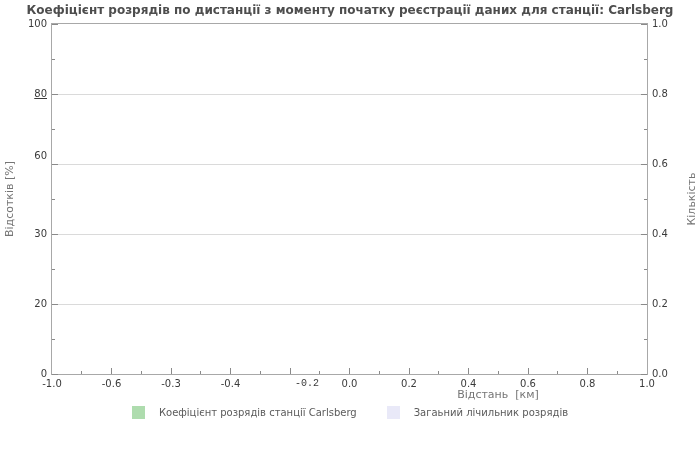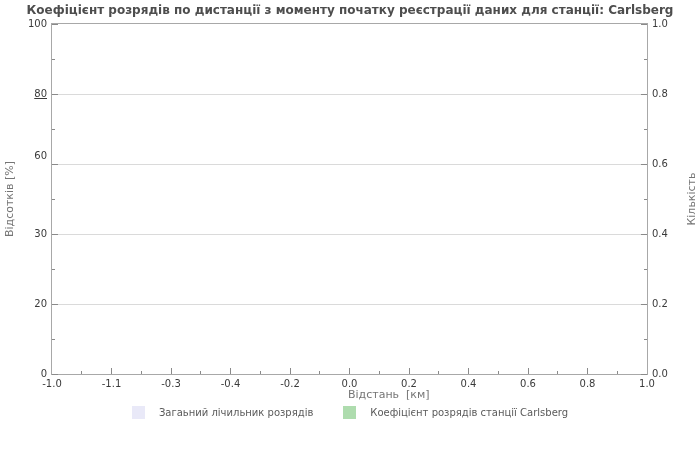"-1.1" div.tick-label { text: -1.1 -> -0.6 }
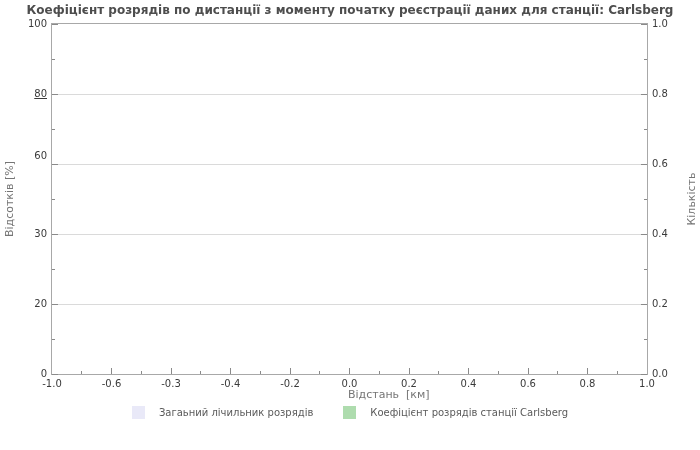"-0.2" div.tick-label { font-family: none -> Liberation Mono, monospace; left: 268px -> 285px }
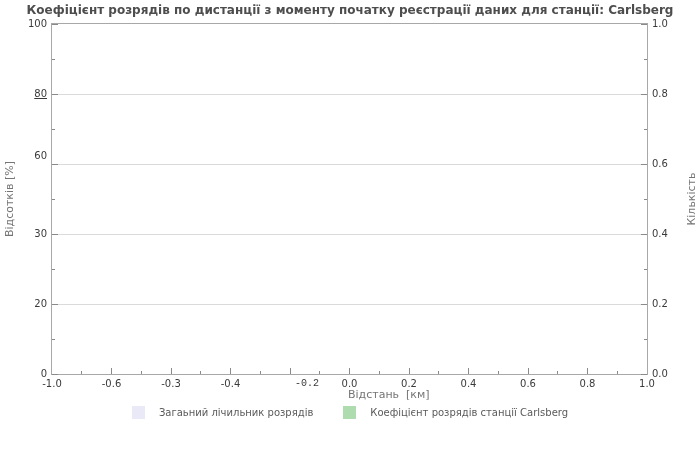"Відстань [км]" #x-axis-title { text-align: left -> center }
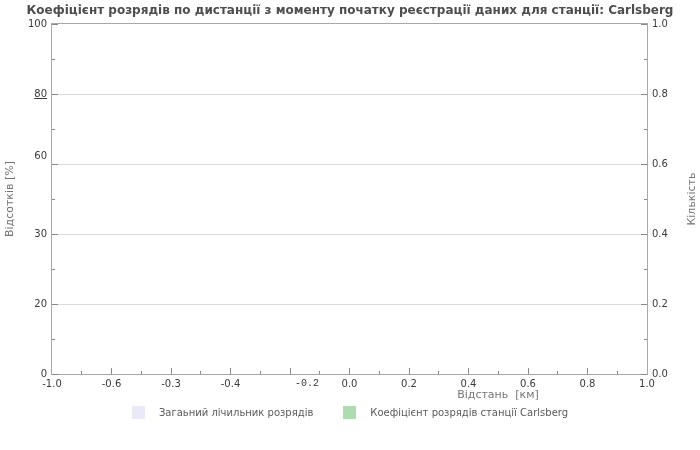"Загаьний лічильник розрядів" div.legend-item { order: before "Коефіцієнт розрядів станції Carlsberg" -> after "Коефіцієнт розрядів станції Carlsberg" }
